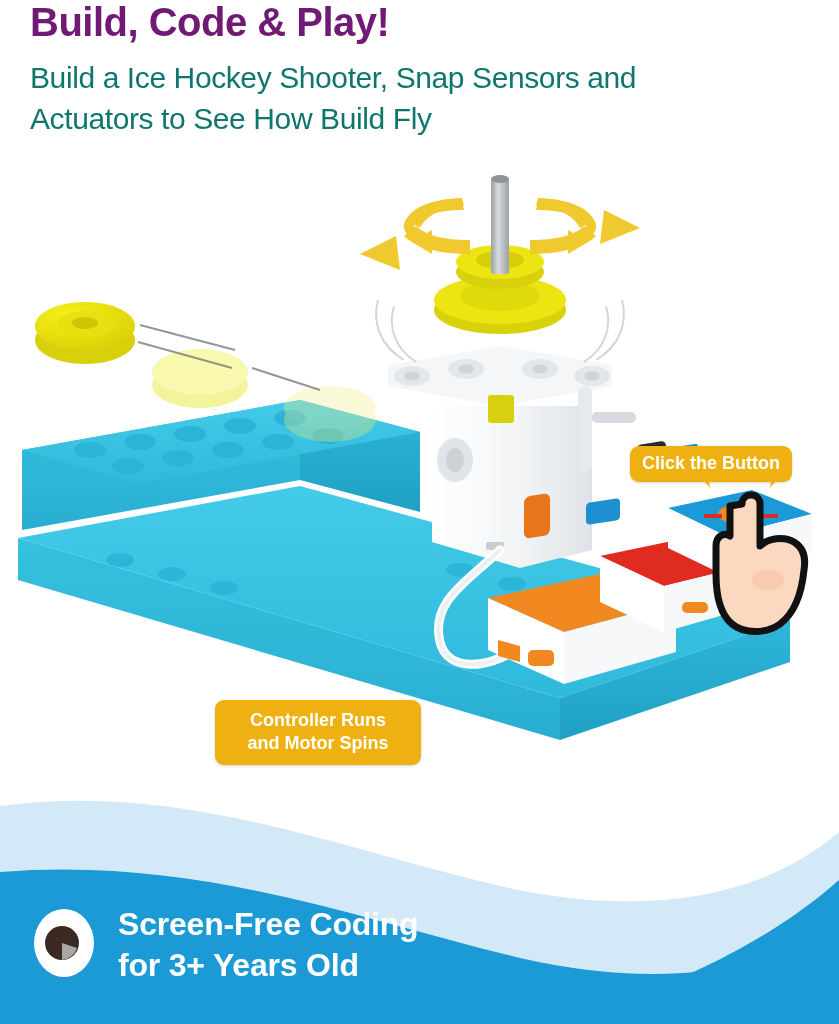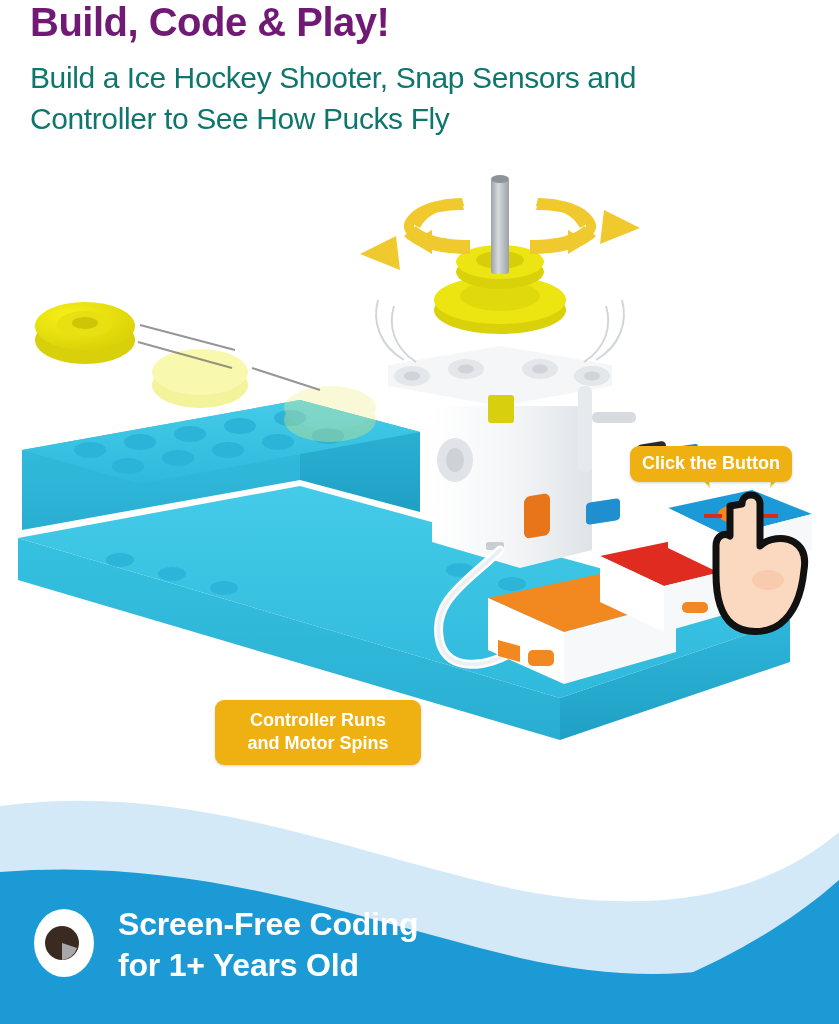"Controller to See How Pucks" div { text: Controller to See How Pucks -> Actuators to See How Build }
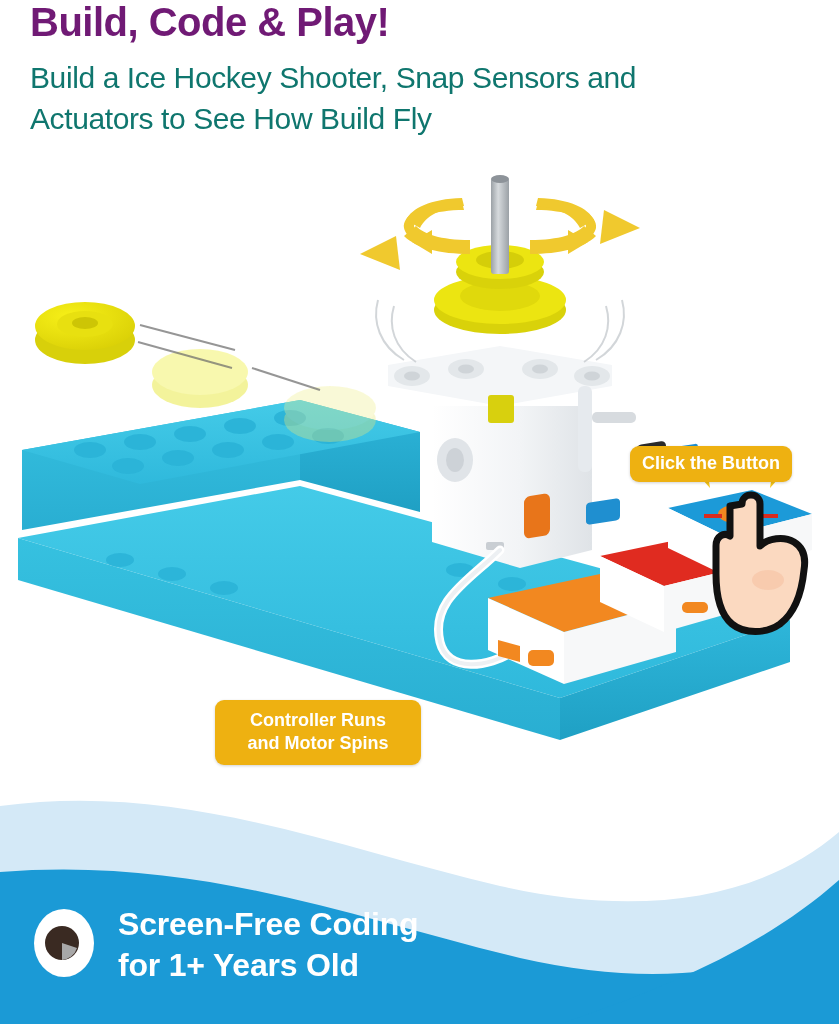"for 1+ Years Old" div { text: 1+ -> 3+ }
